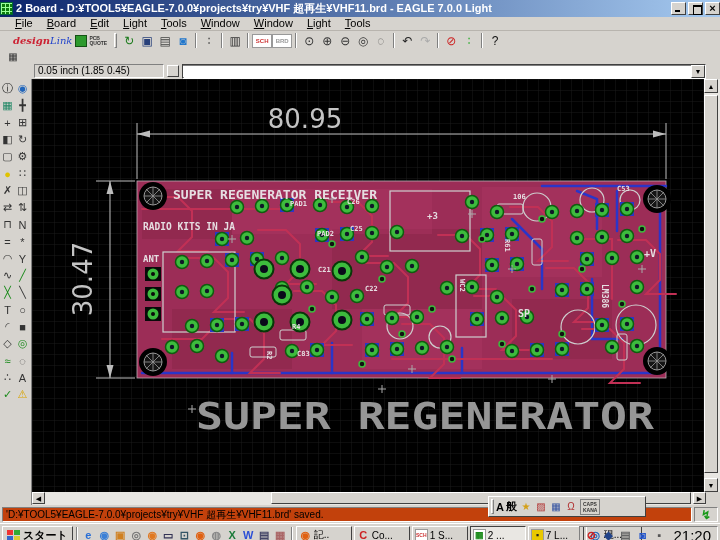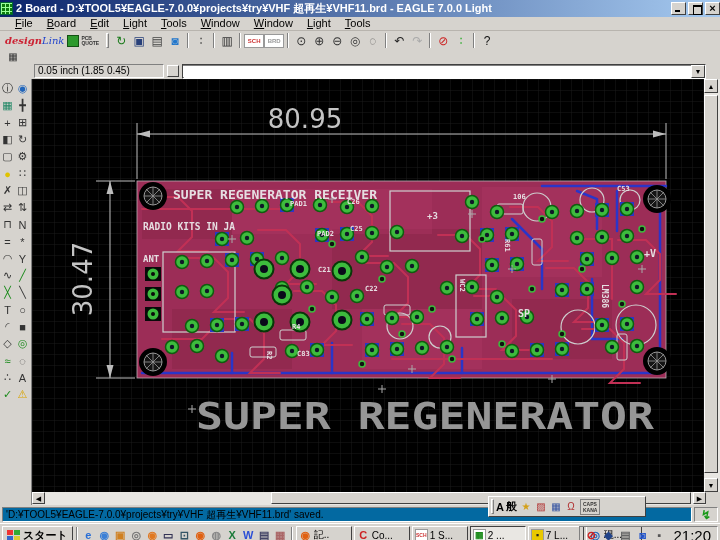"designLink" .toolbar { padding-left: 2px -> 10px }
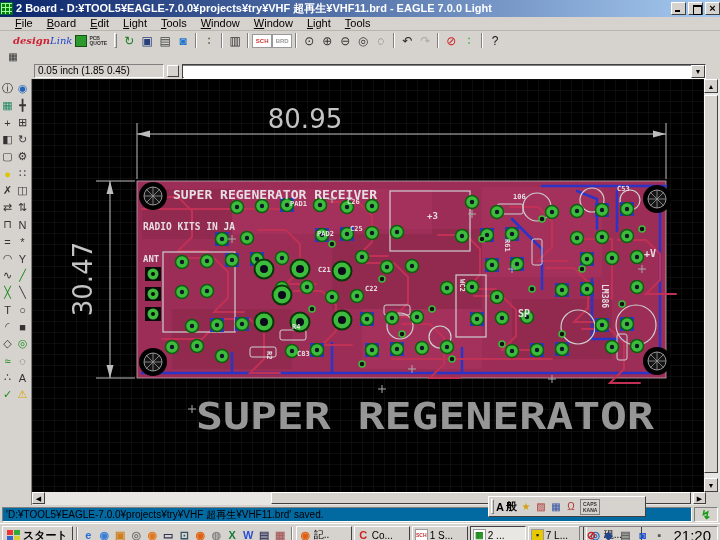"'D:¥TOOL5¥EAGLE-7.0.0¥projects¥try¥VHF" .statusmsg { background: #0369a1 -> #c2410c }
